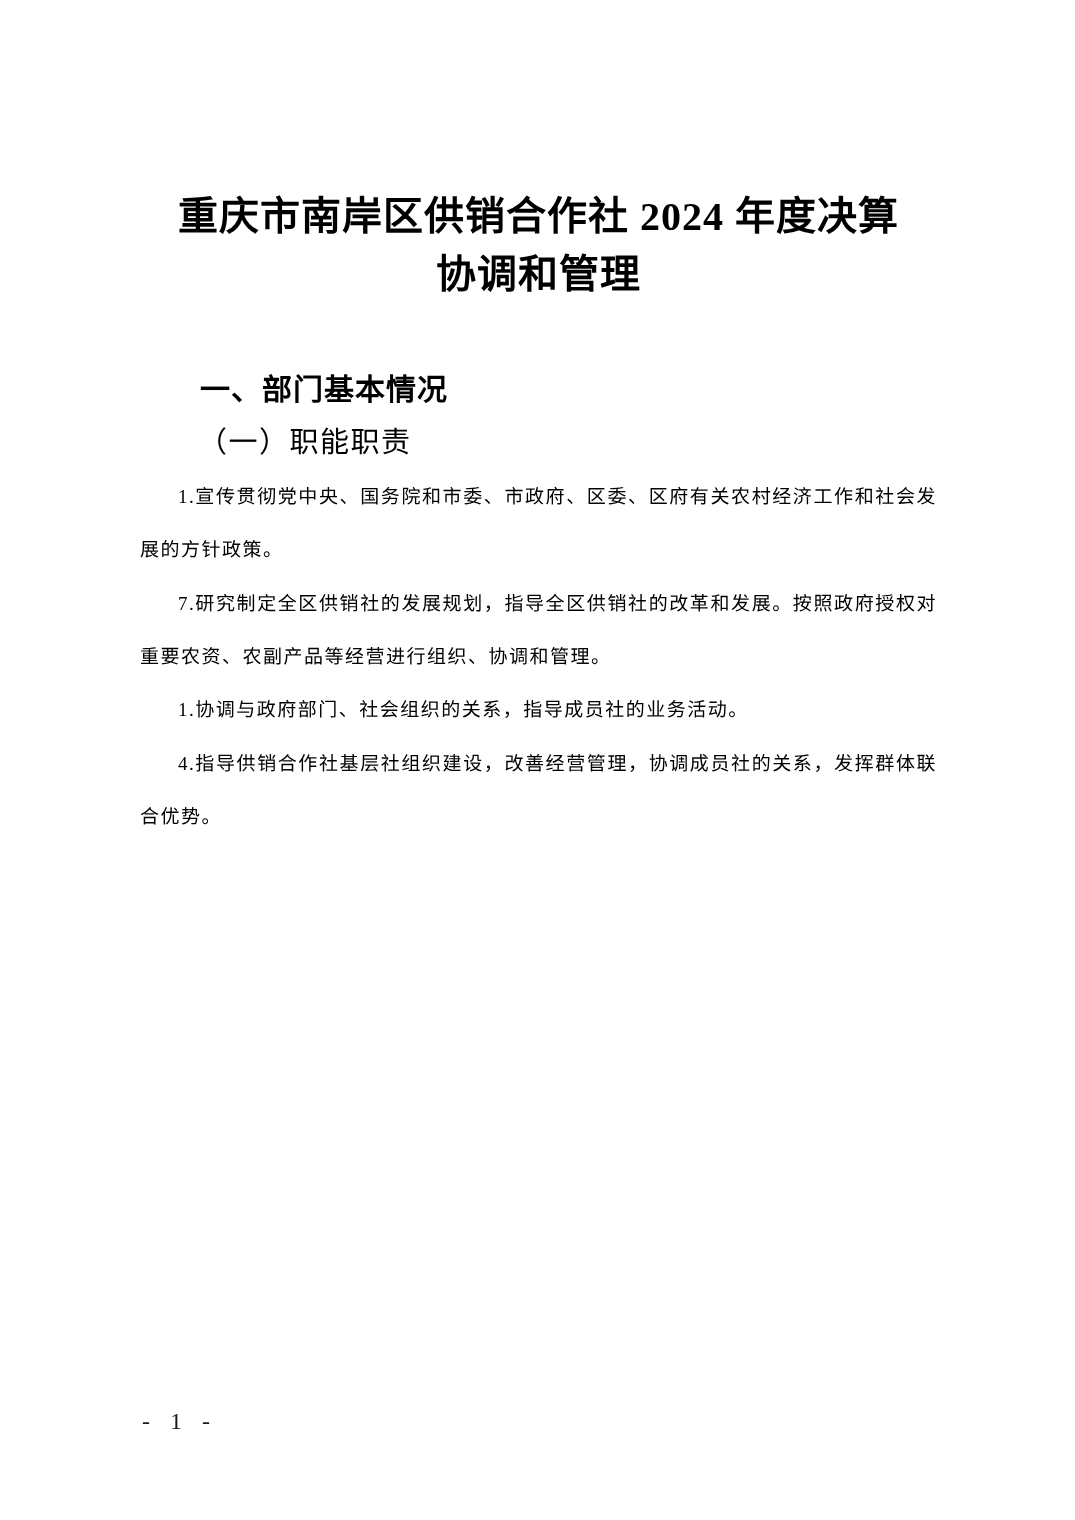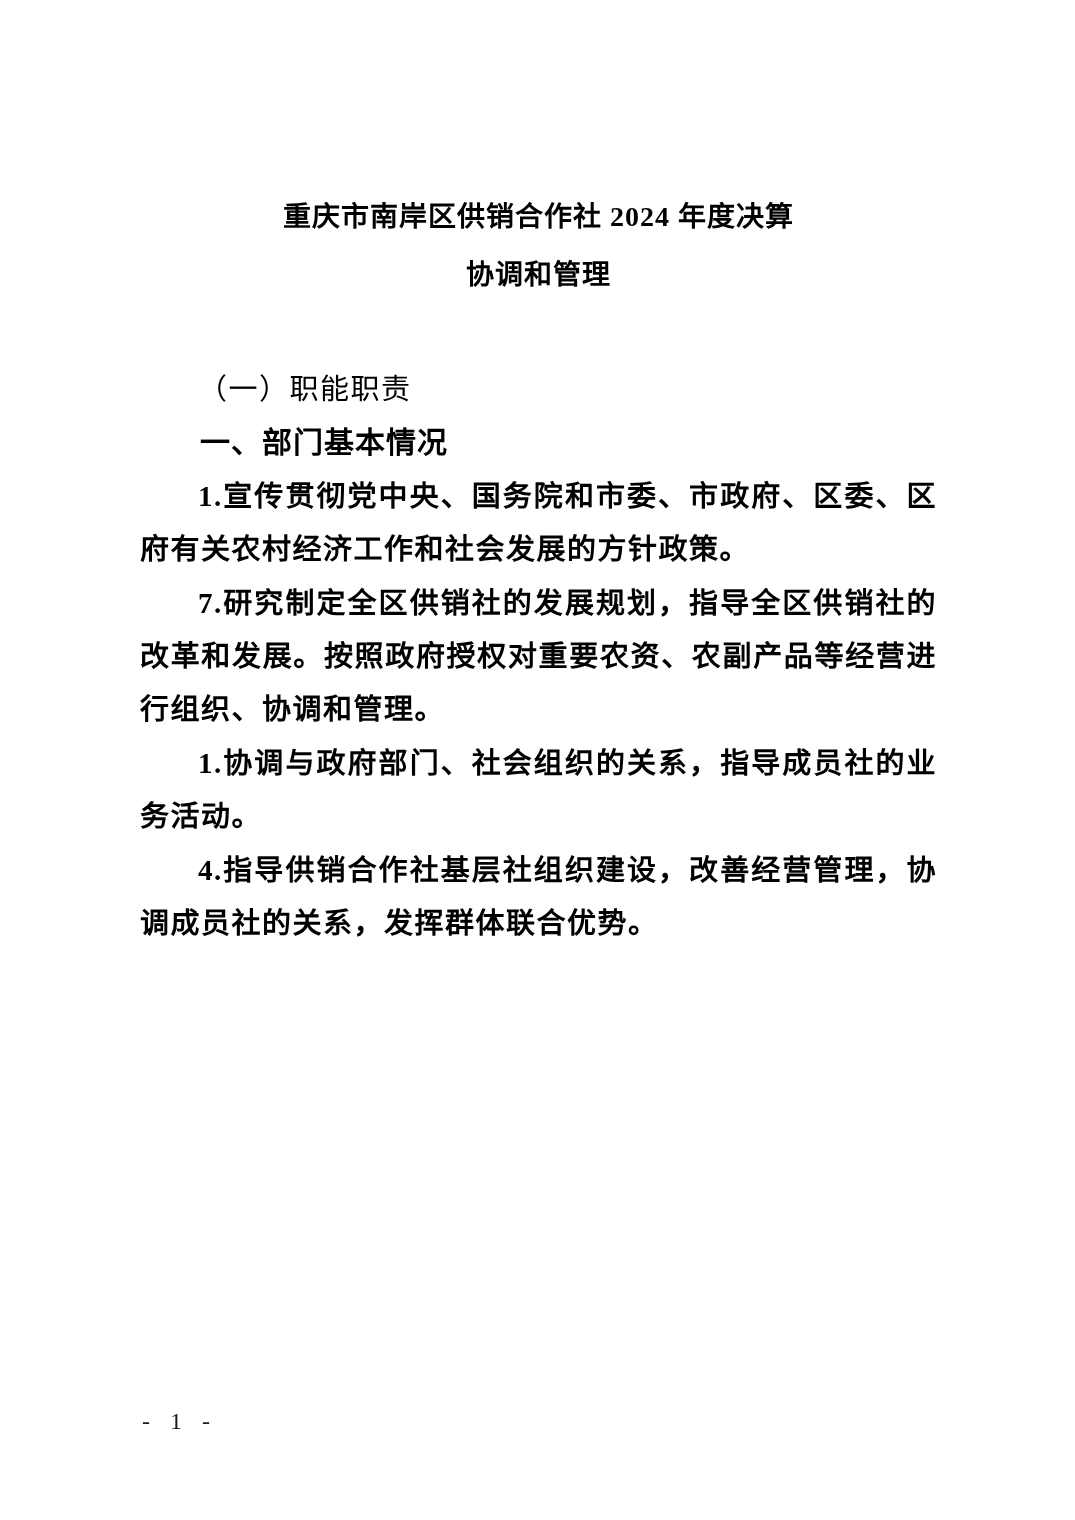"重庆市南岸区供销合作社 2024 年度决算" .doc-title { font-size: 28px -> 40px }
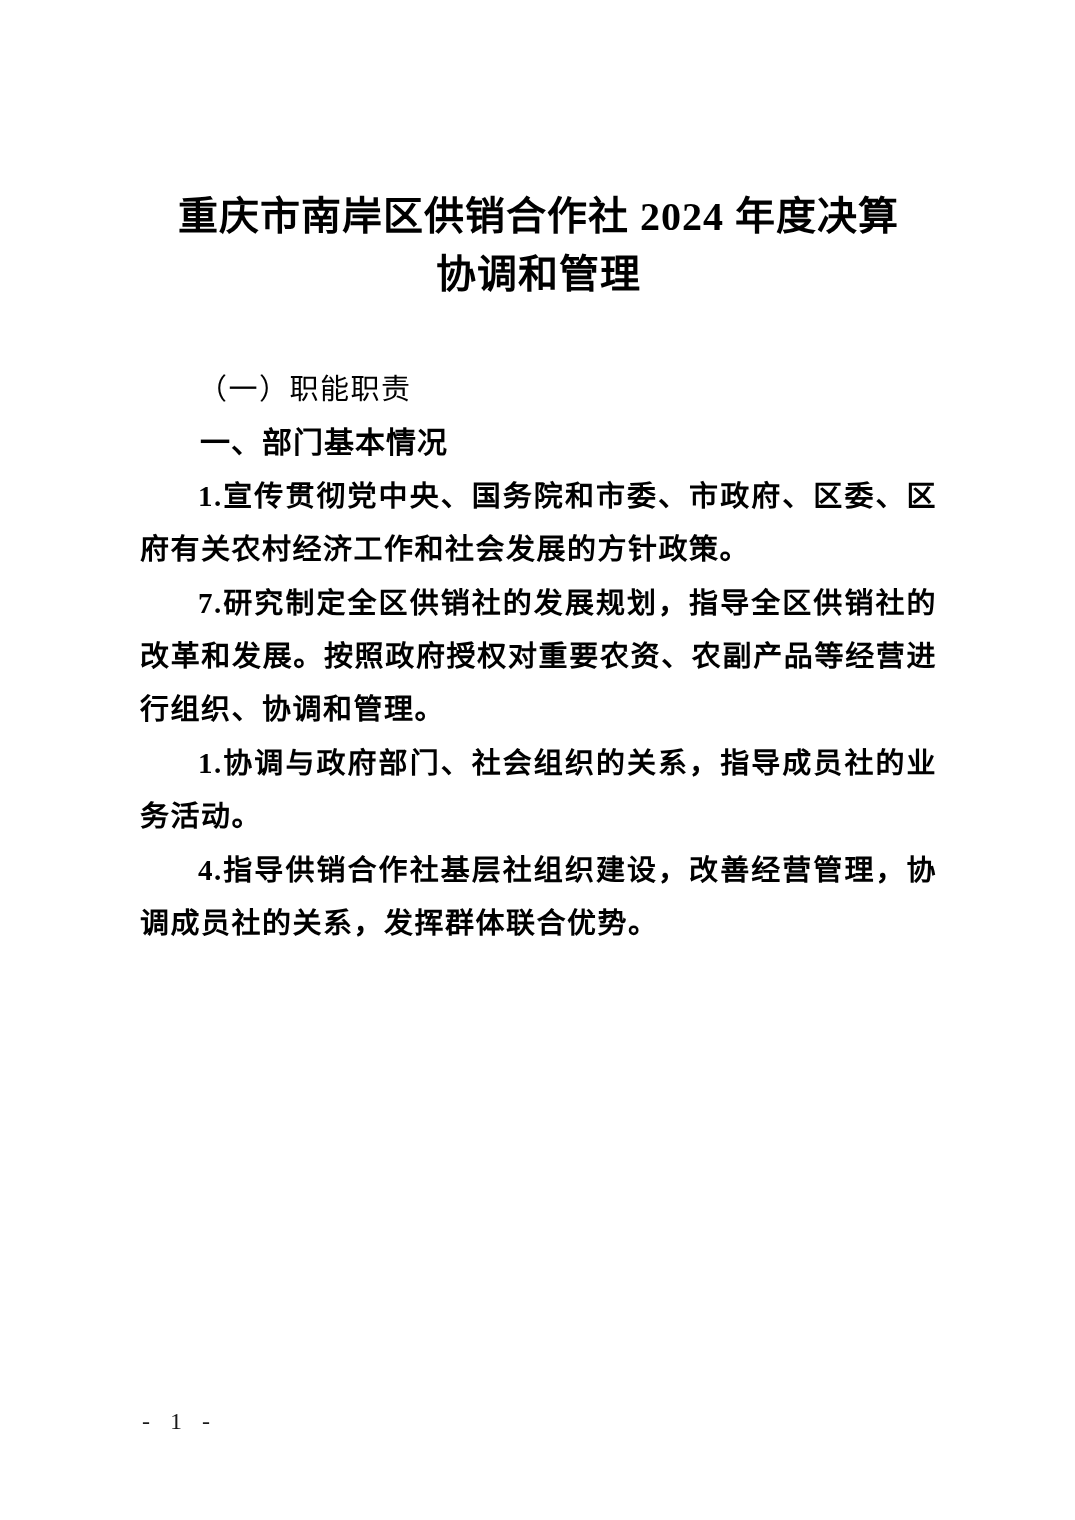"（一）职能职责" p.block { order: before "一、部门基本情况" -> after "一、部门基本情况" }
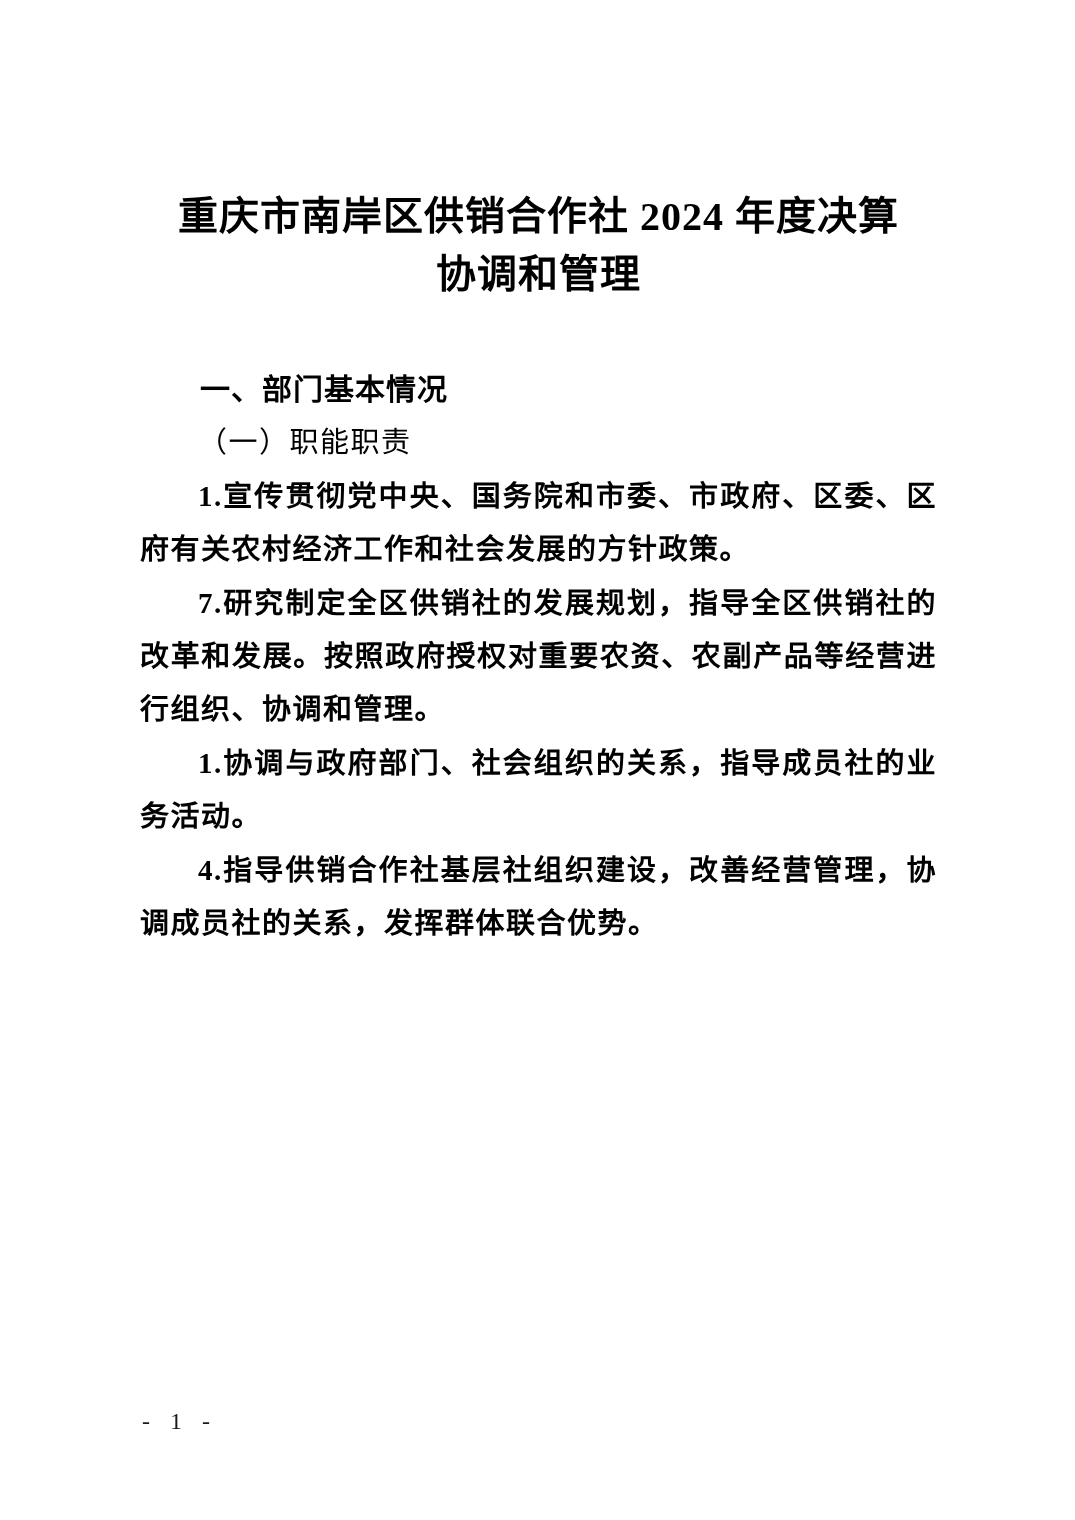"1.宣传贯彻党中央、国务院和市委、市政府、区委、区府有关农村经济工作和社会发展的" .block.para { font-size: 29px -> 19px; font-weight: 700 -> 400 }
